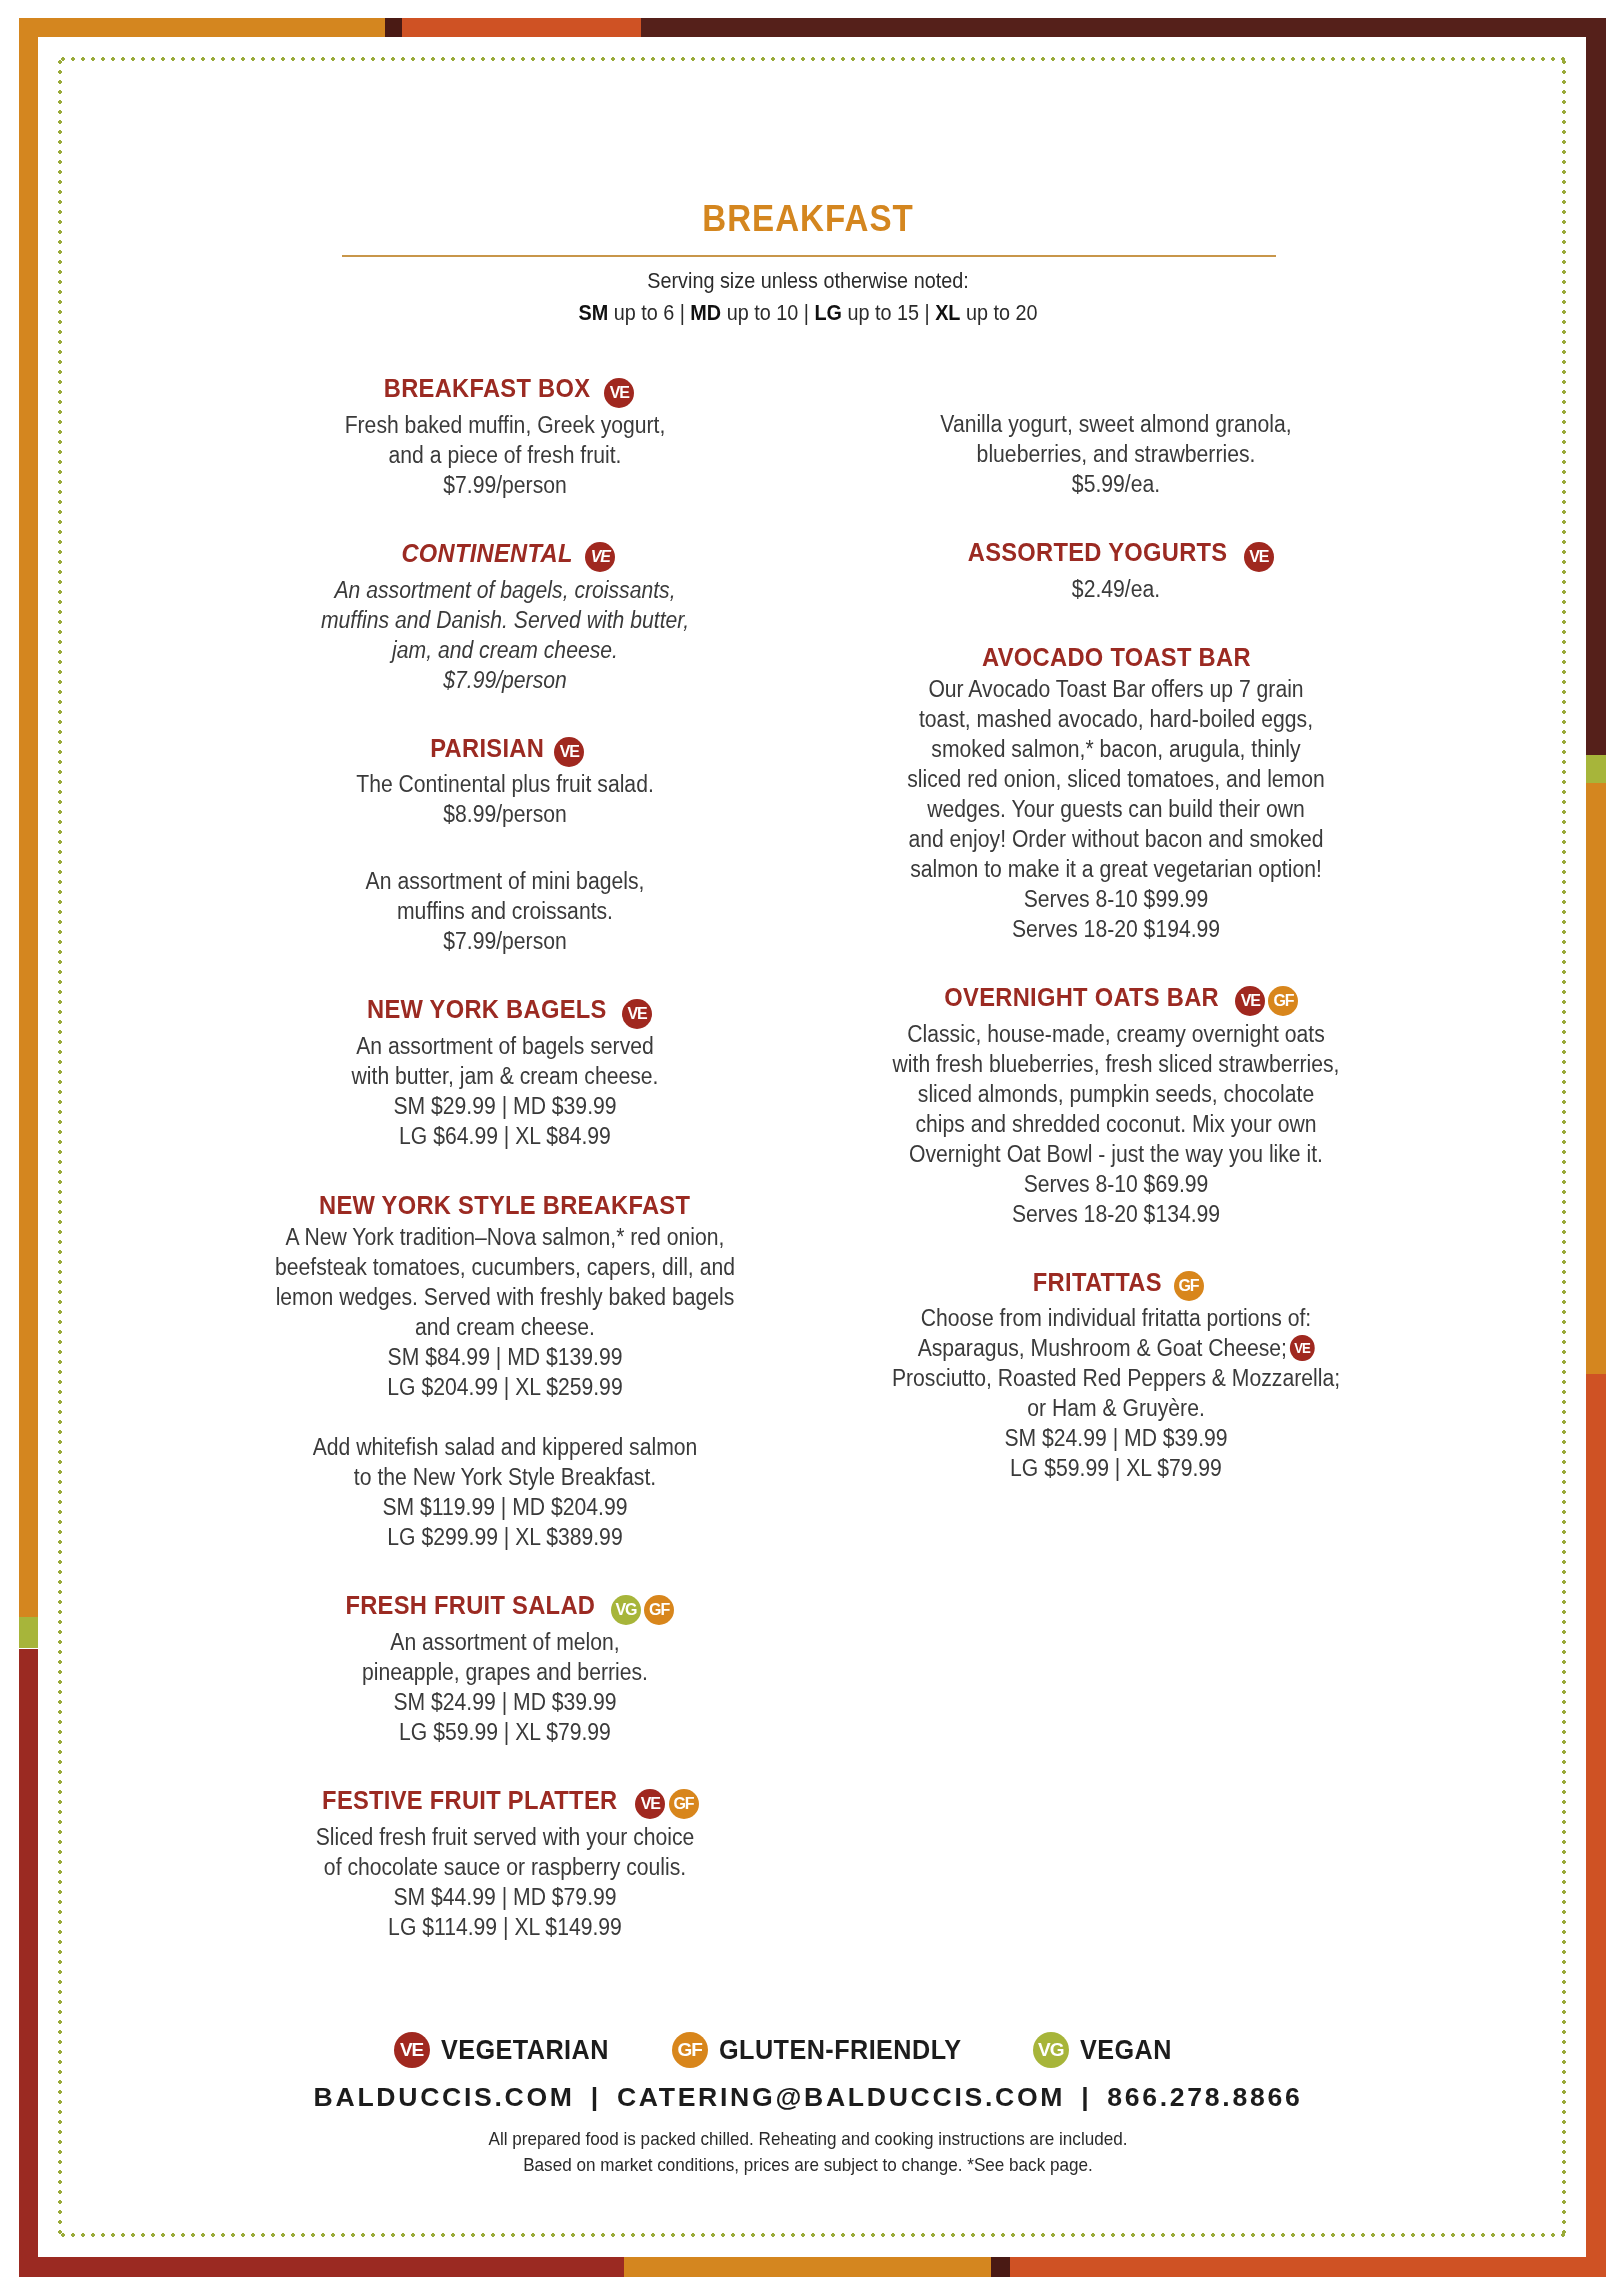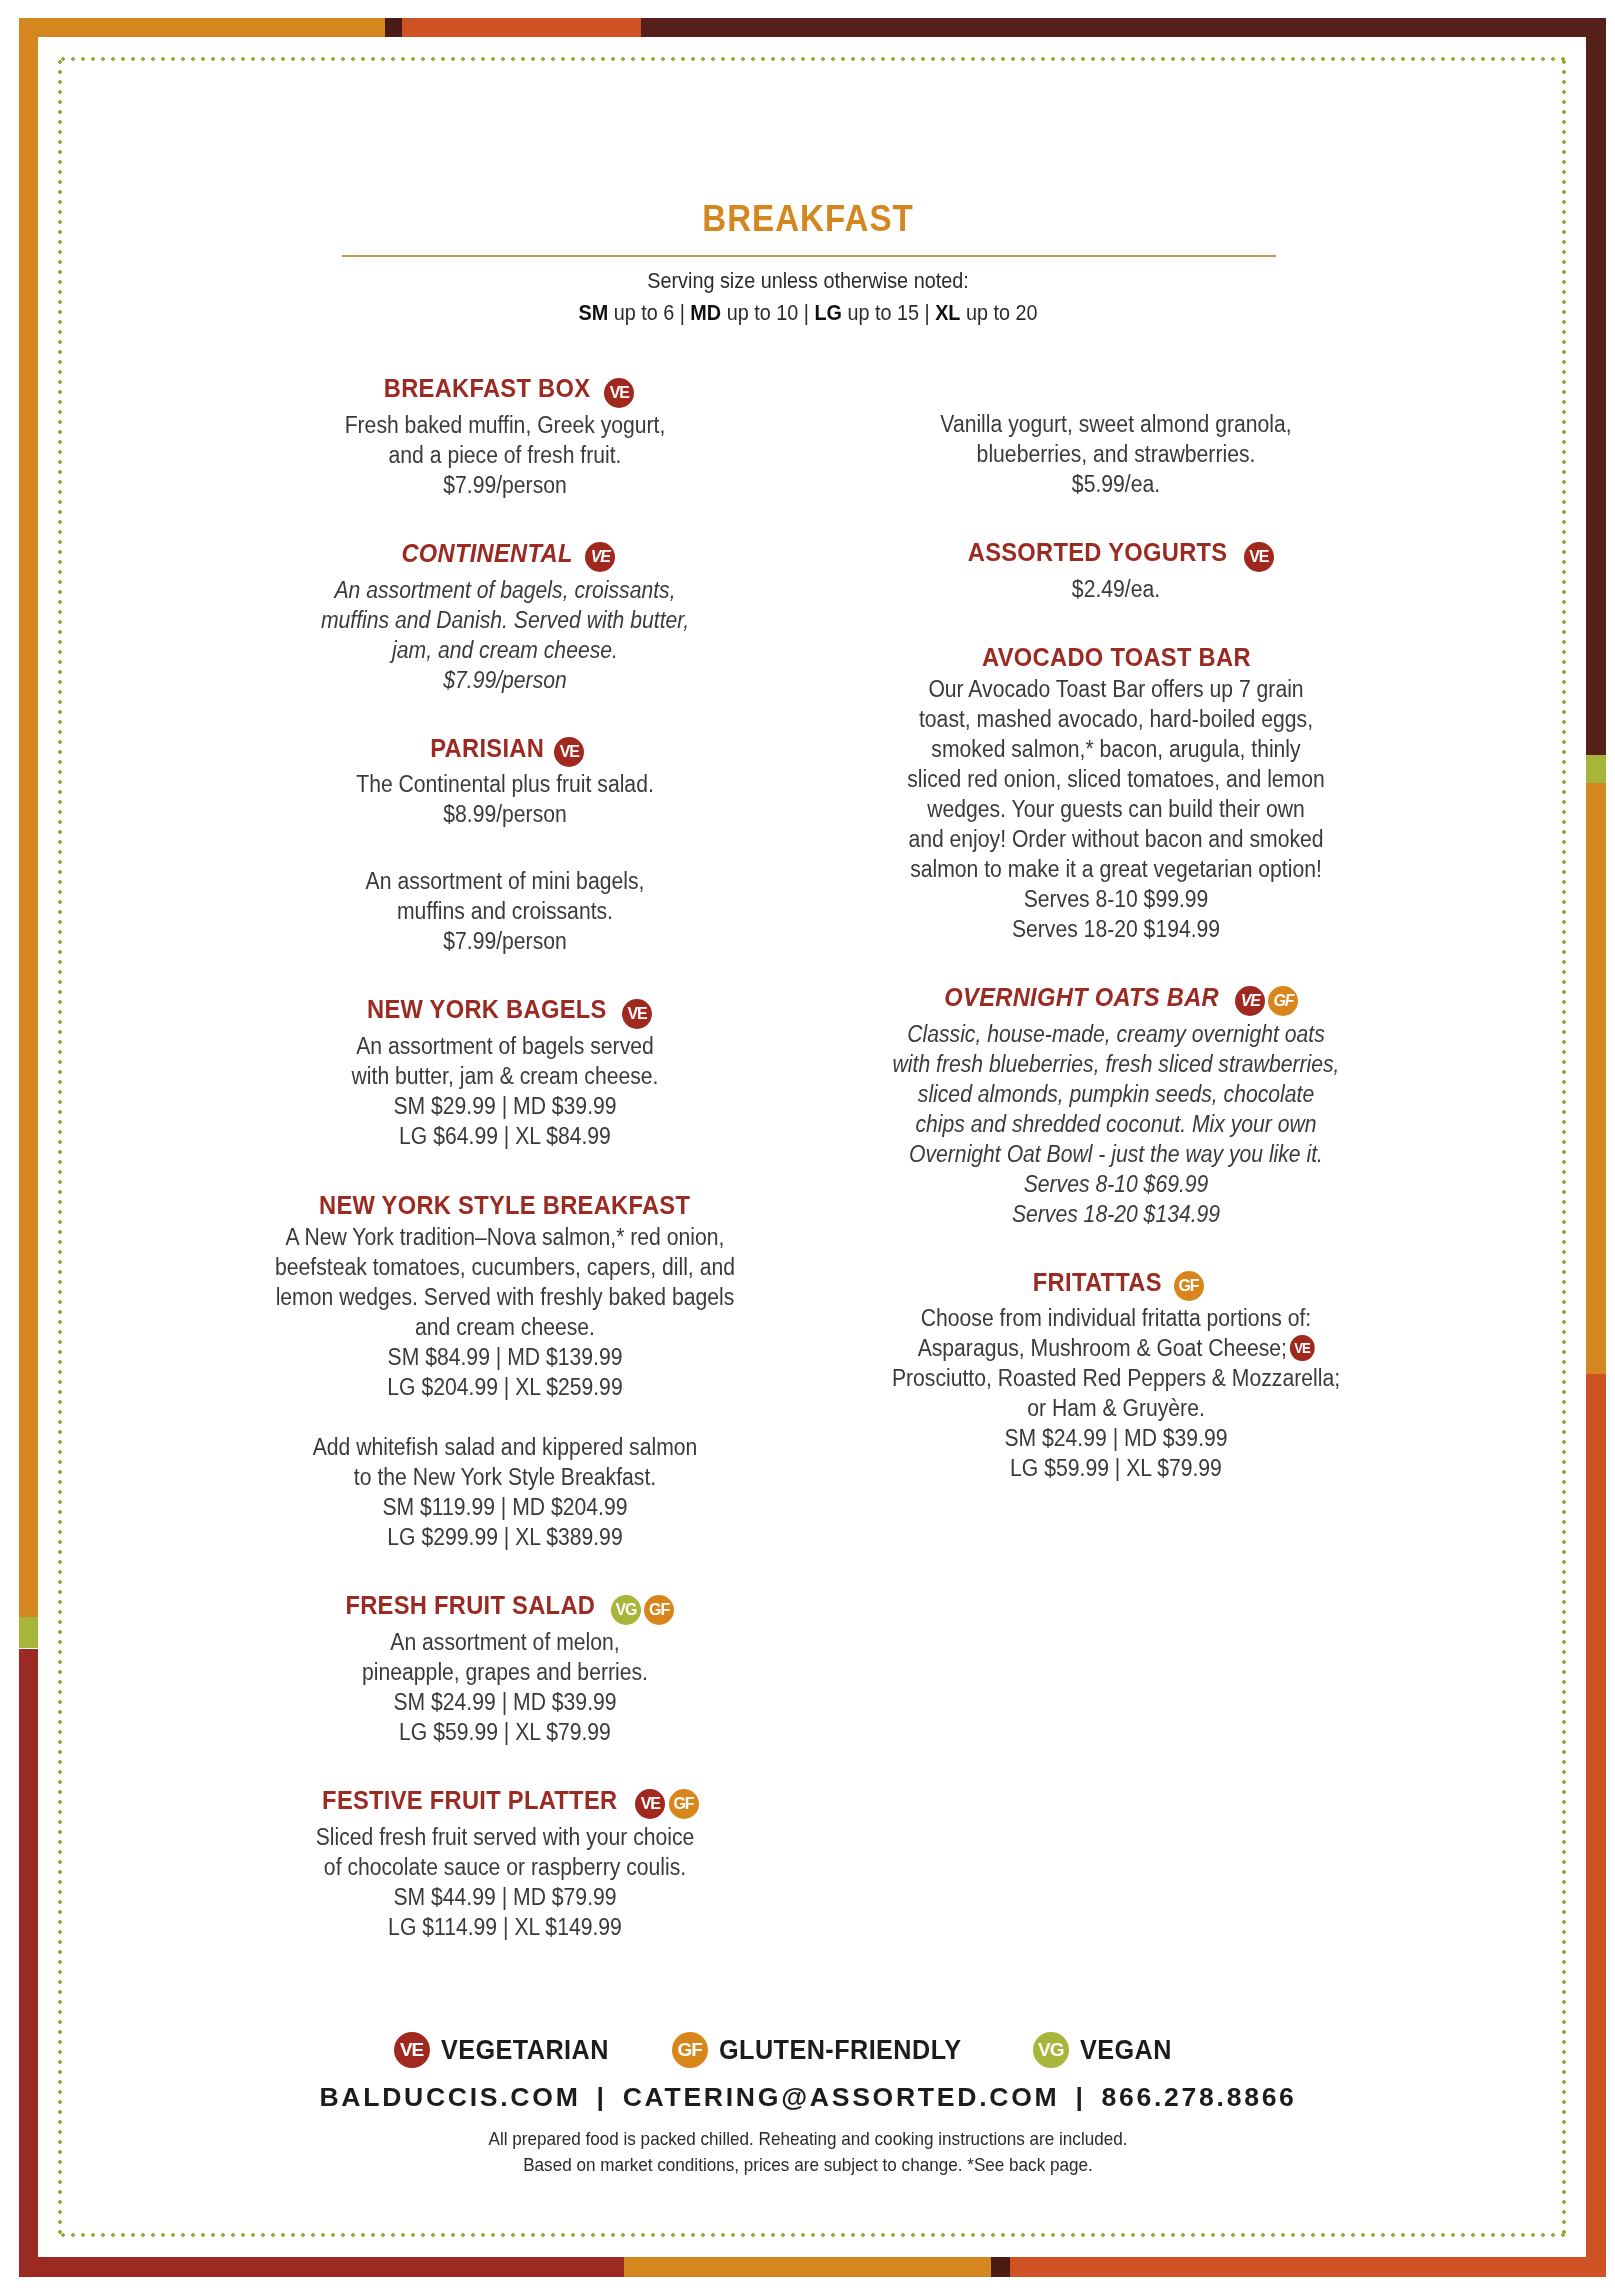"OVERNIGHT OATS BAR VE GF" div.item { font-style: italic -> none }
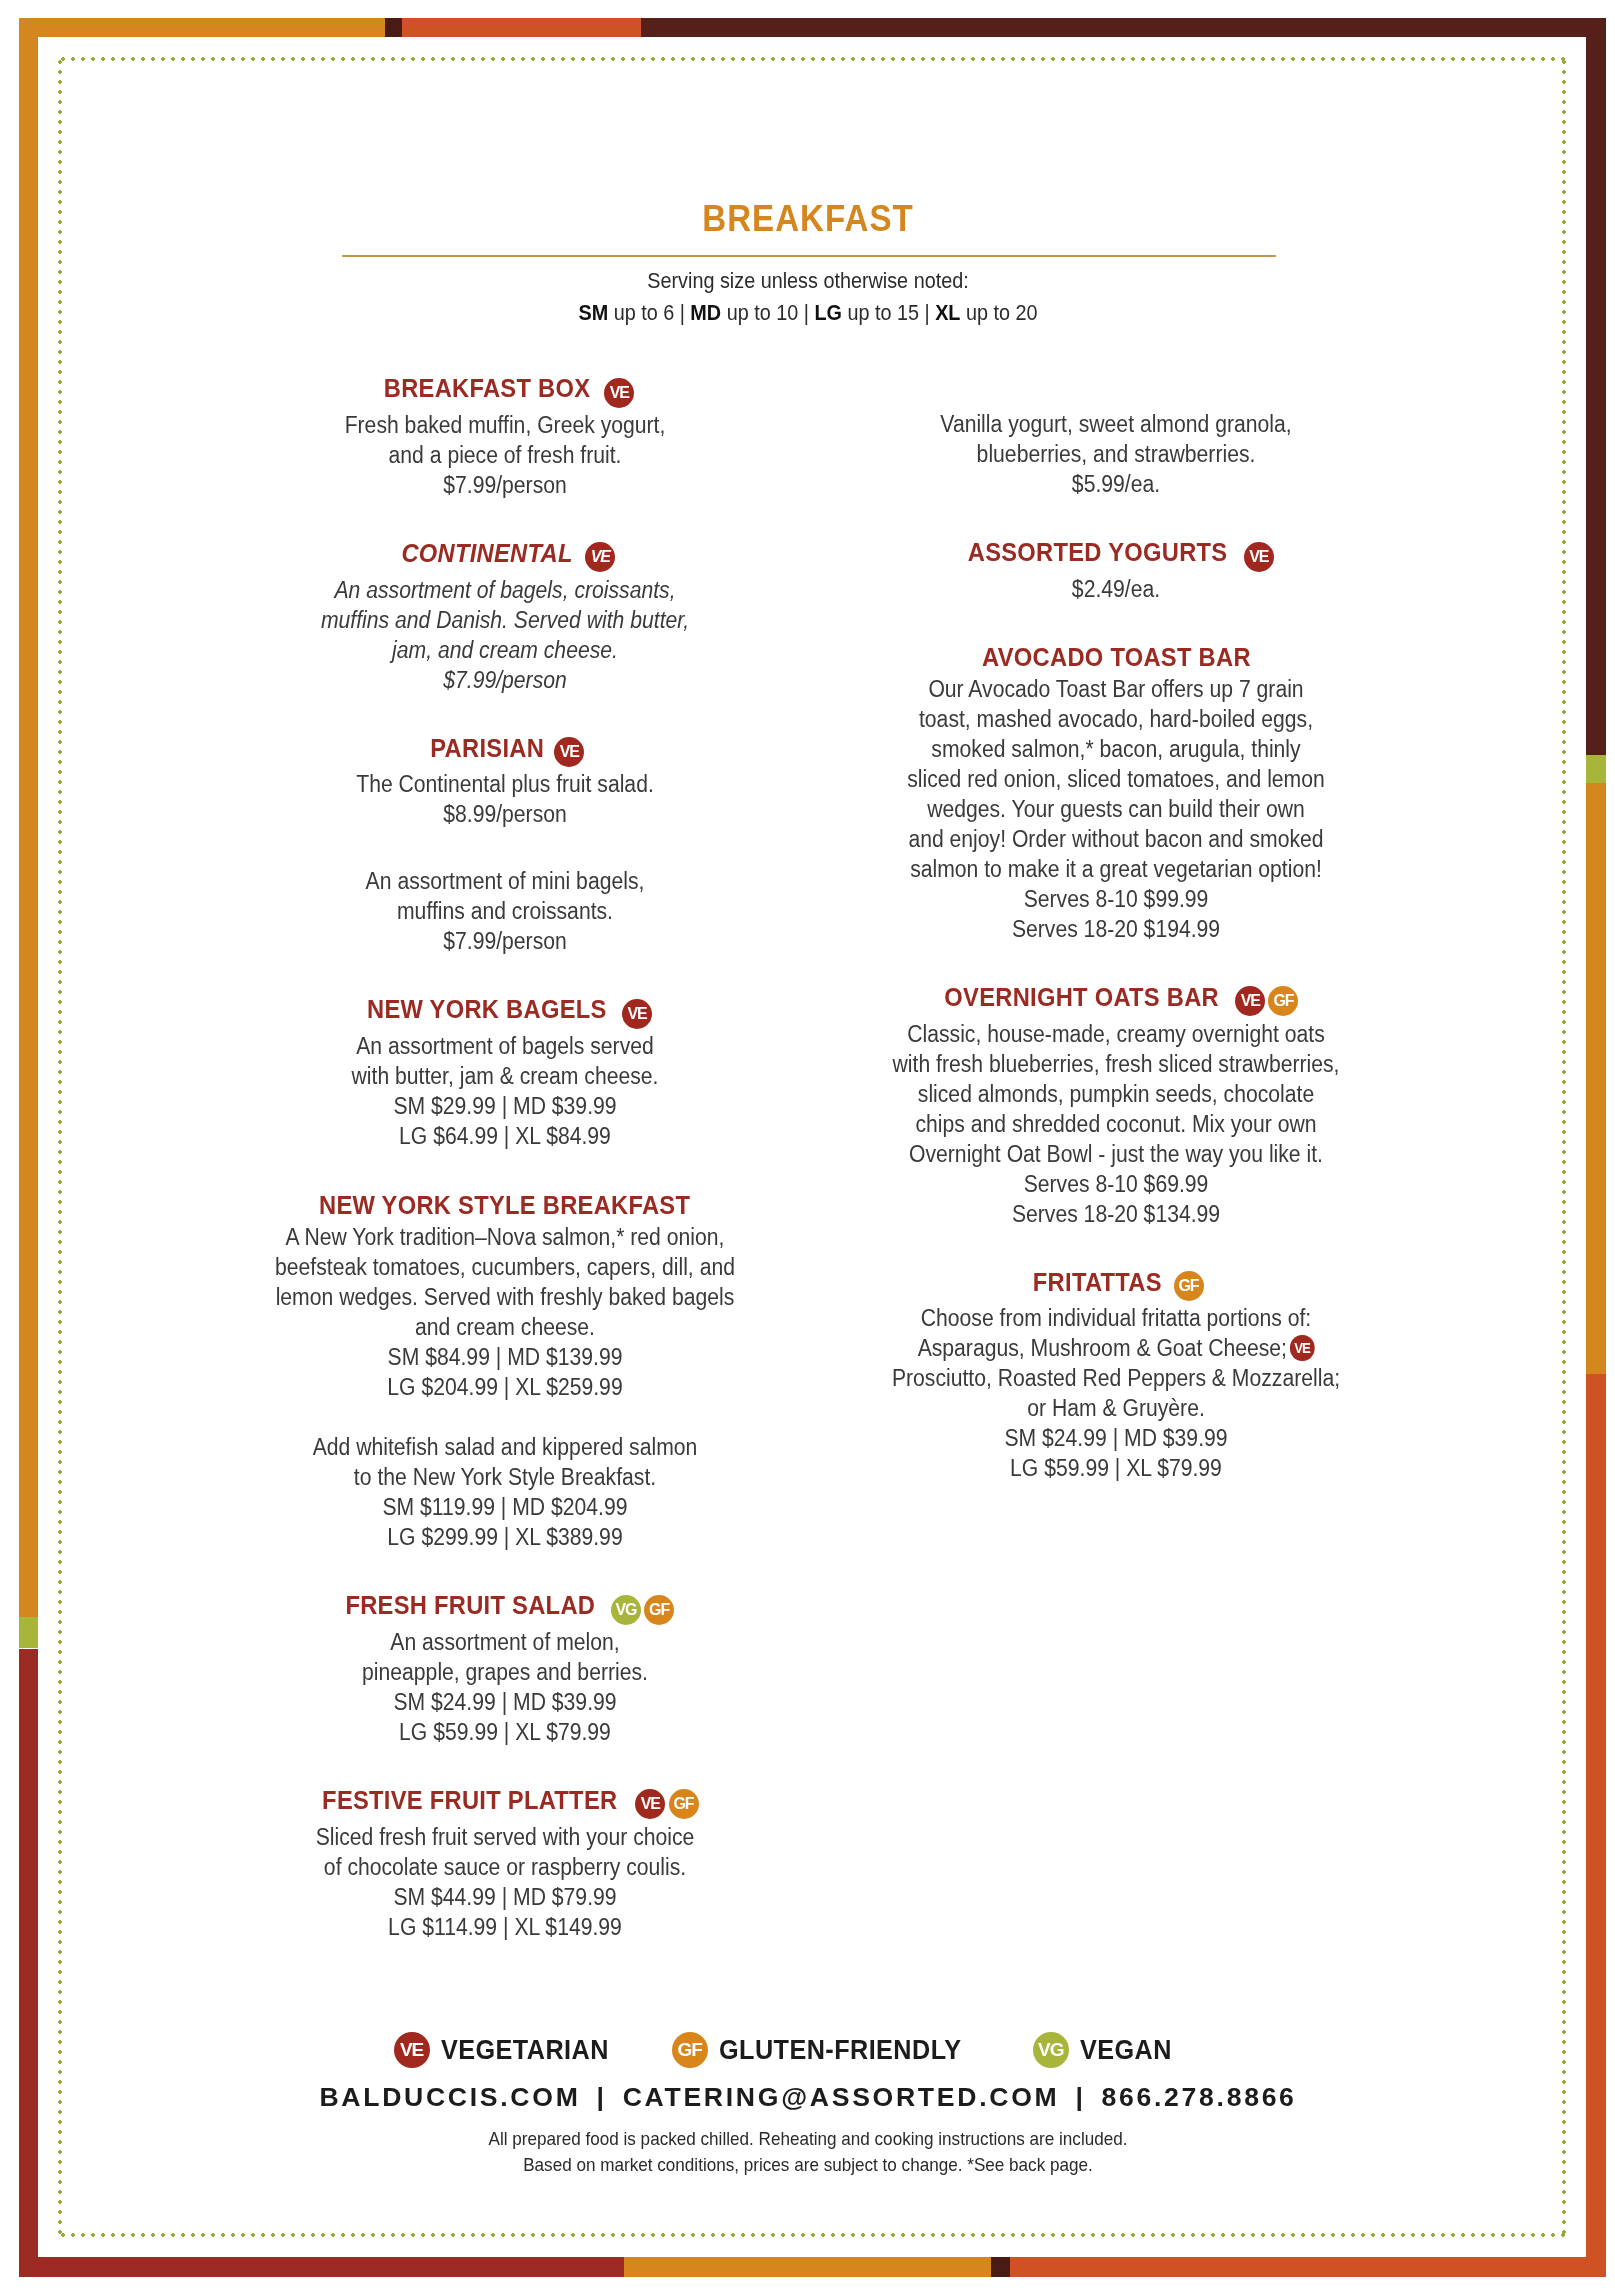"CATERING@ASSORTED.COM" span { text: CATERING@ASSORTED.COM -> CATERING@BALDUCCIS.COM }
